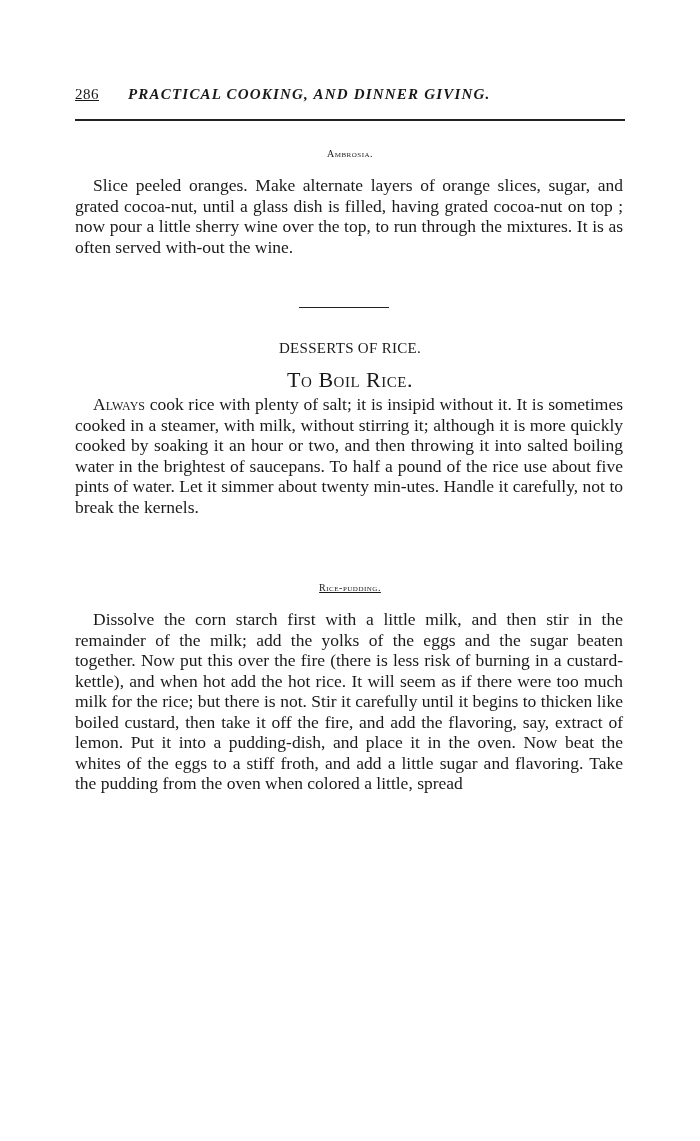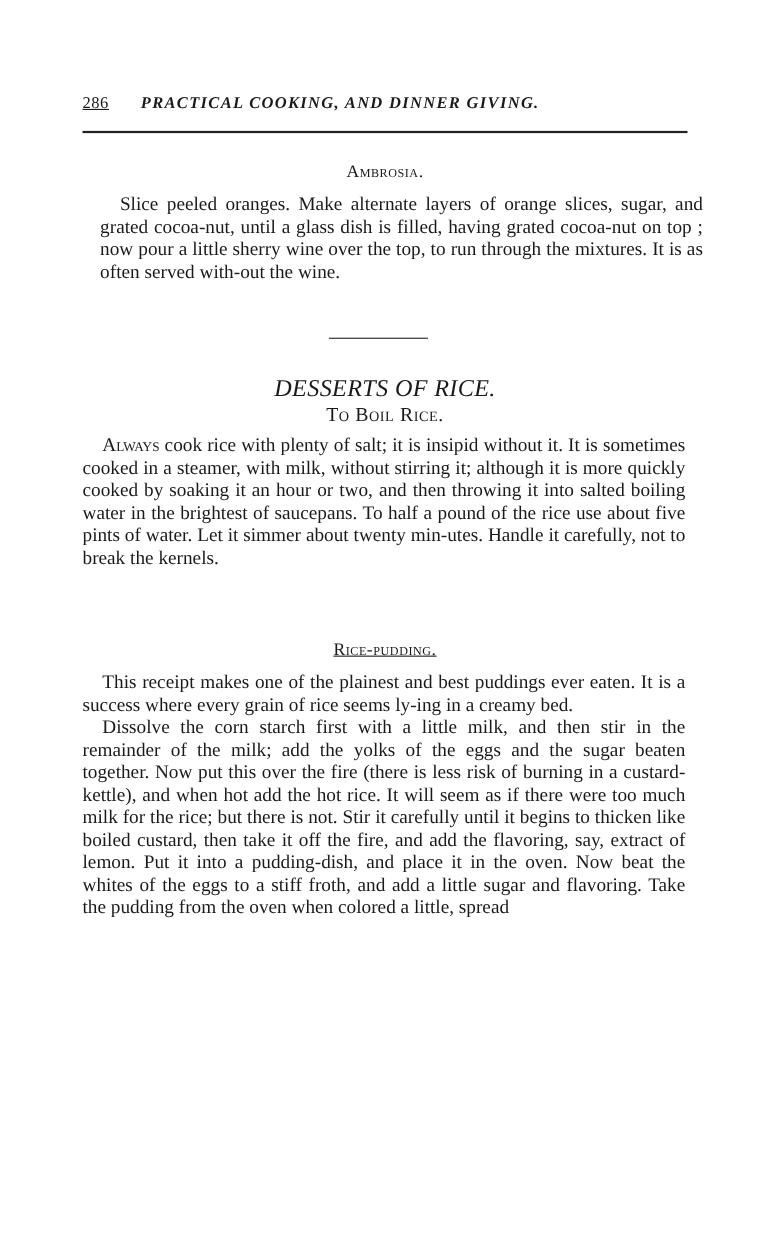"Ambrosia." .heading { font-size: 16px -> 10px }
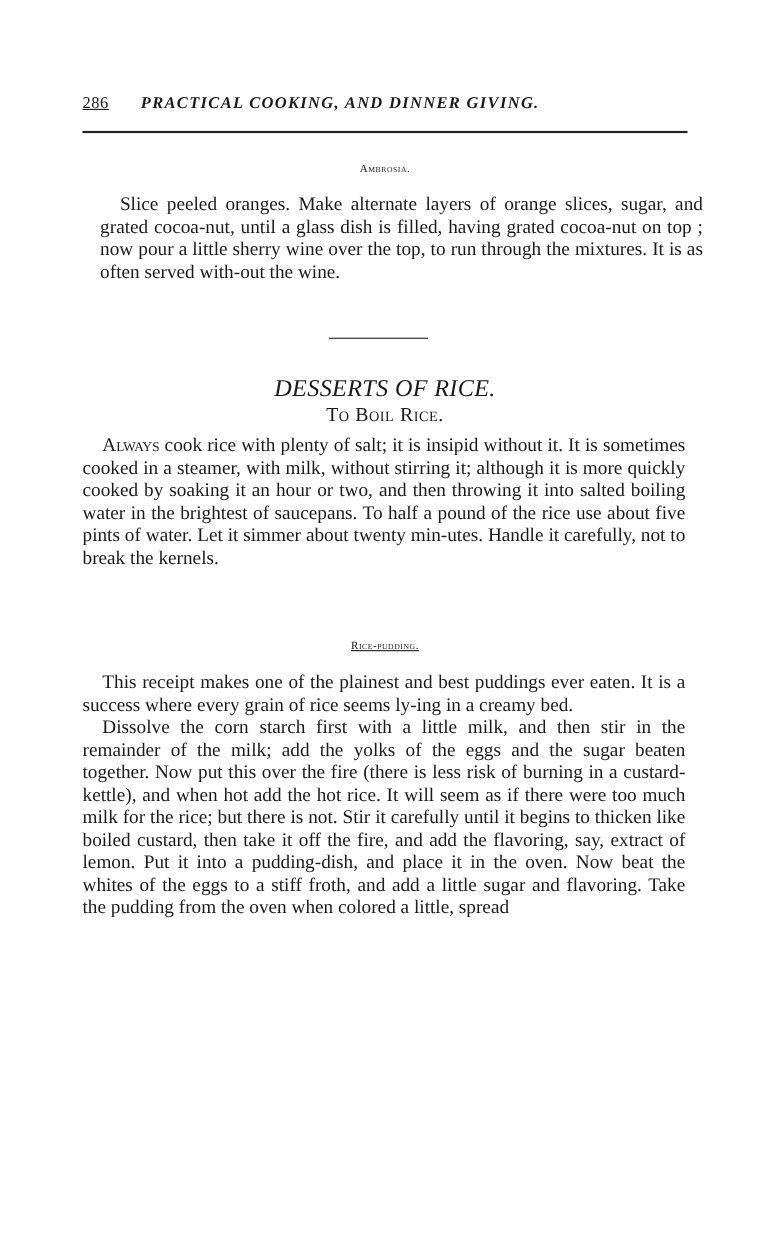"Slice peeled oranges. Make alternate" div.body-text { margin-left: 16px -> none }
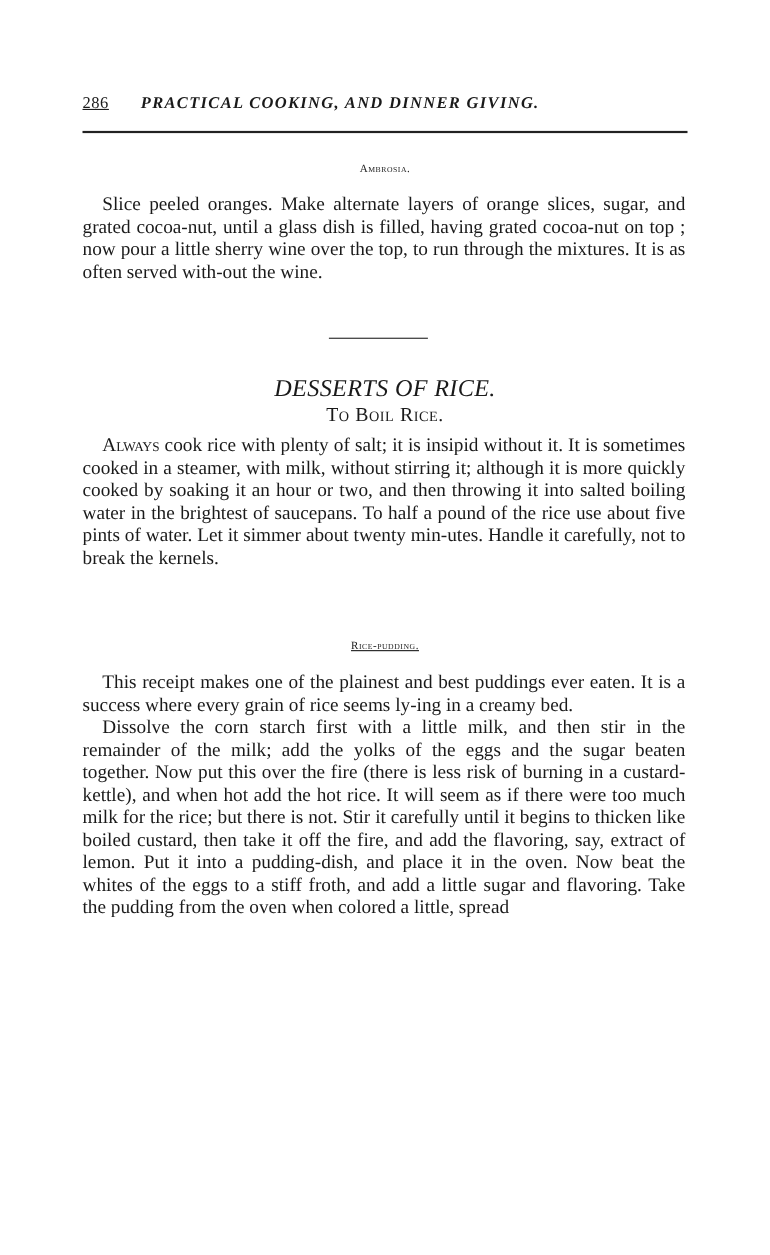"DESSERTS OF RICE." .heading.big { font-size: 22px -> 15px; font-style: italic -> none }
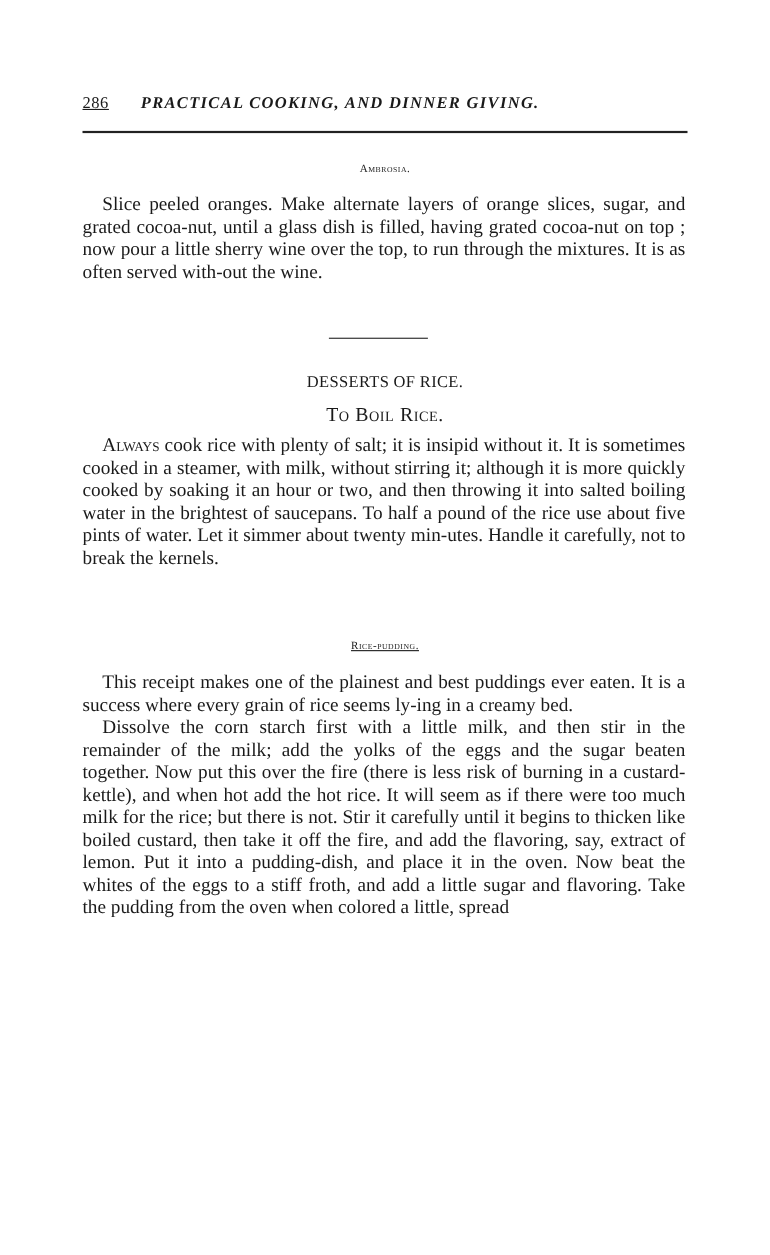"To Boil Rice." .heading.mid { font-size: 18px -> 22px }
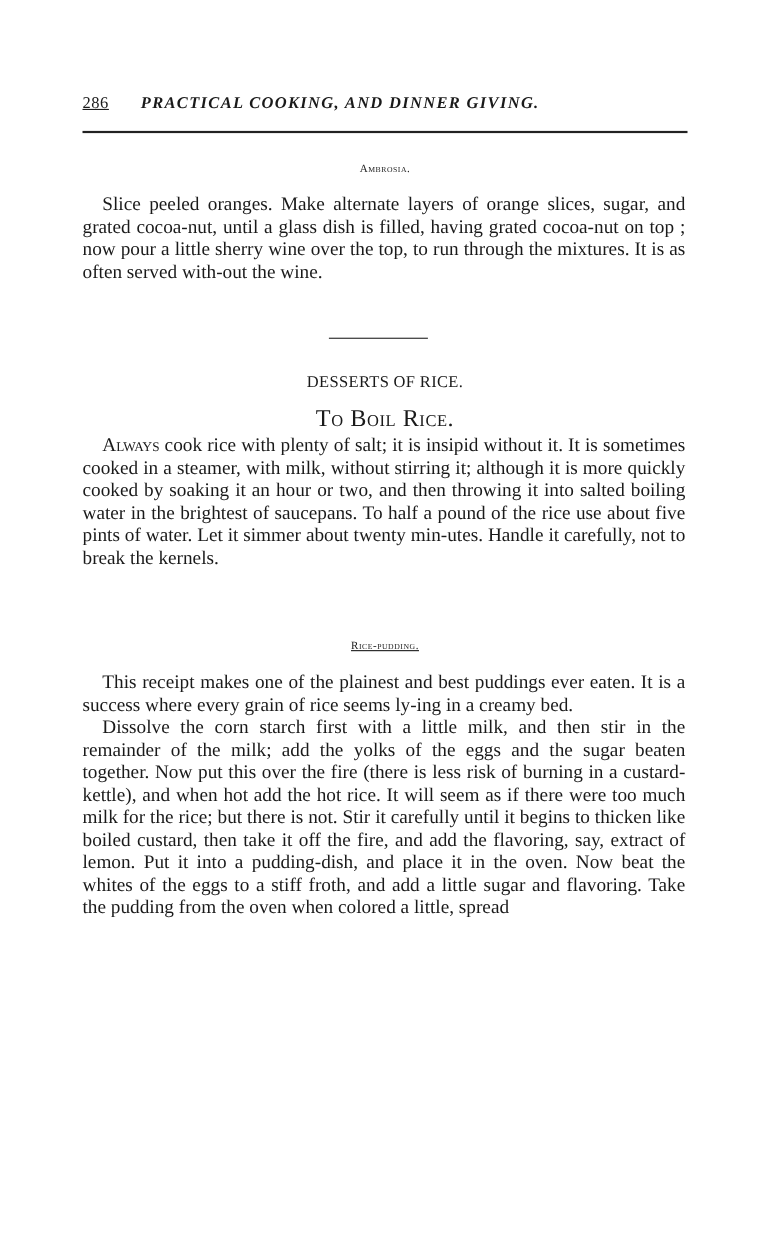"This receipt makes one of" p.para { html: <p>This receipt makes one of the plainest and best puddings ever eaten. It is a success where every grain of rice seems ly-ing in a creamy bed.</p> -> none }
